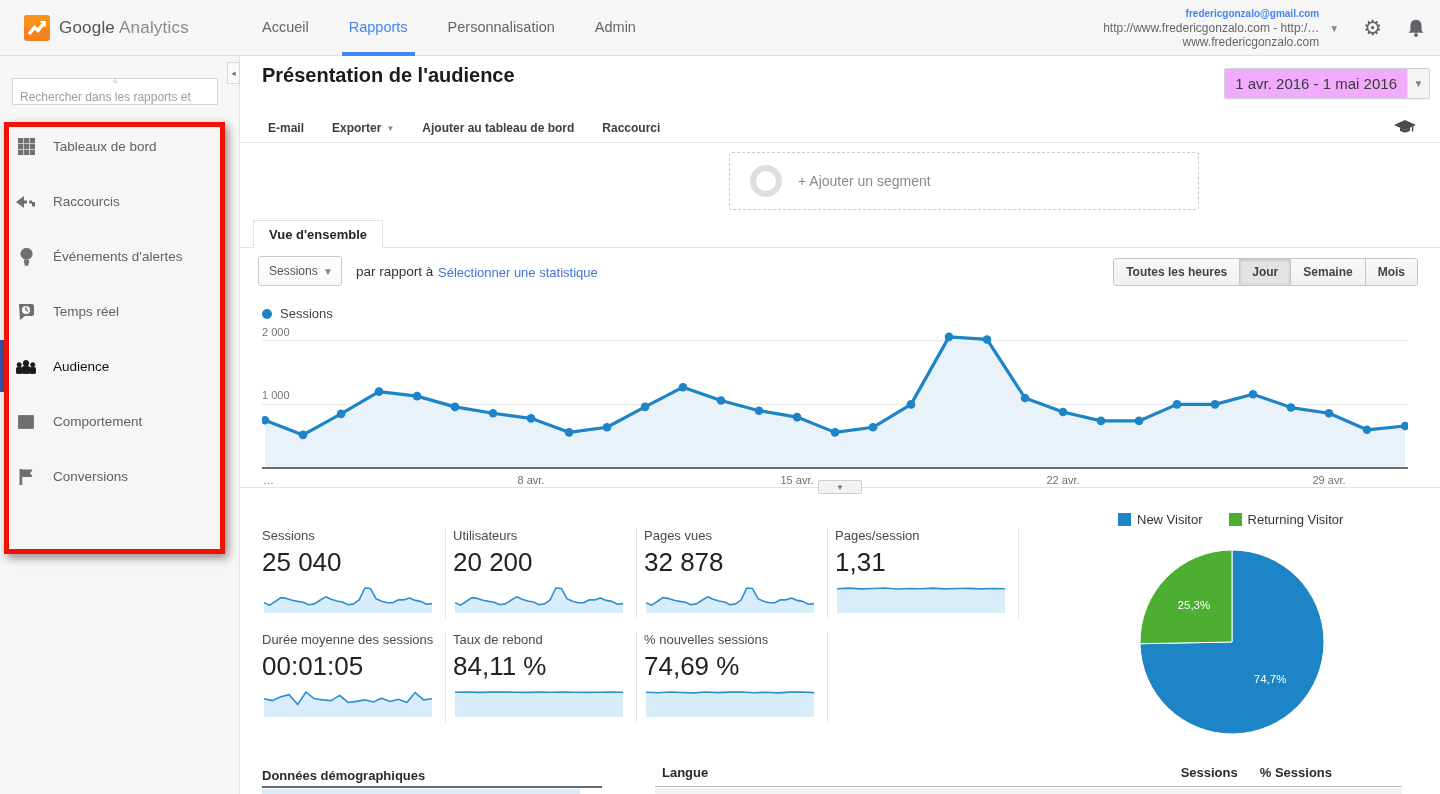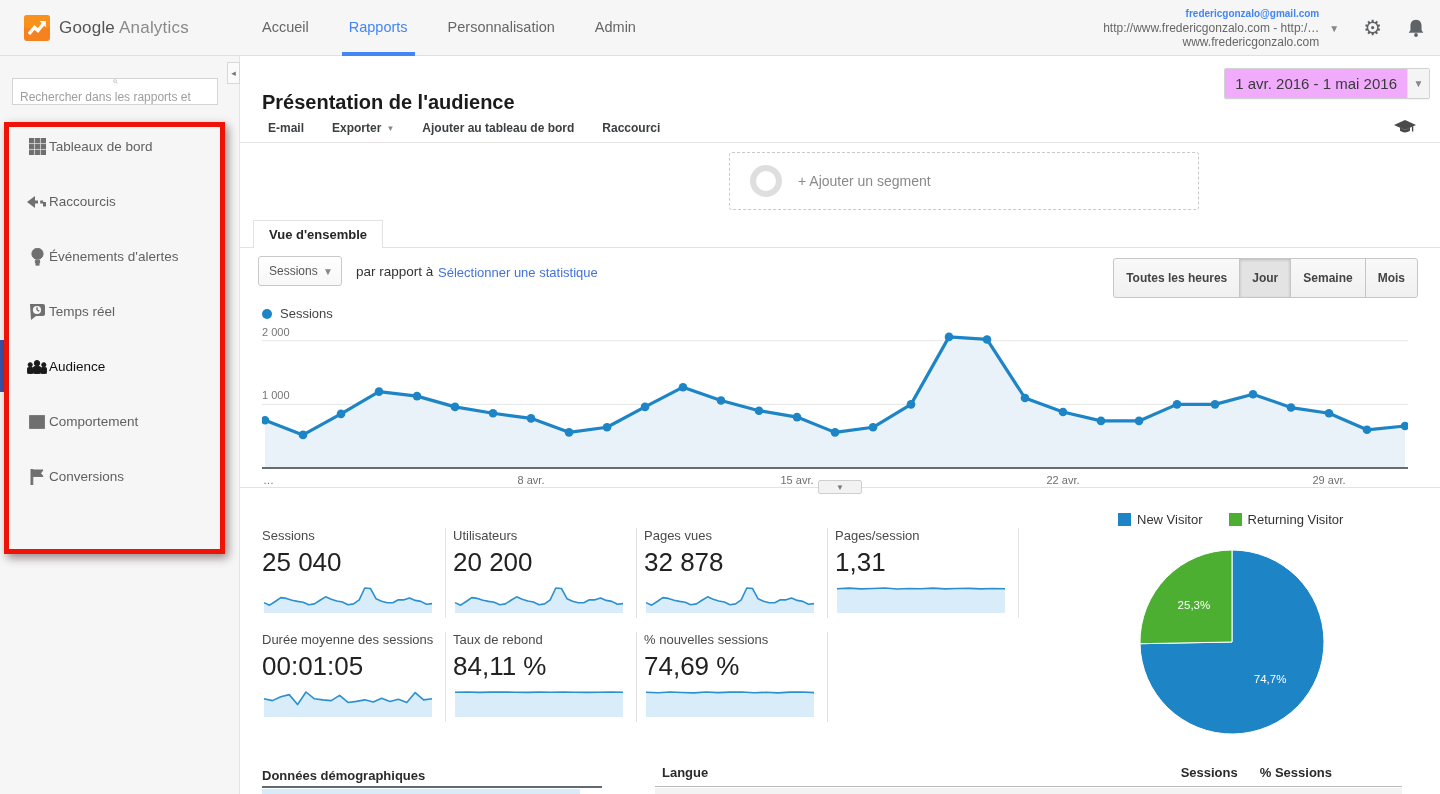"Présentation de l'audience" .page-title { top: 35px -> 8px }
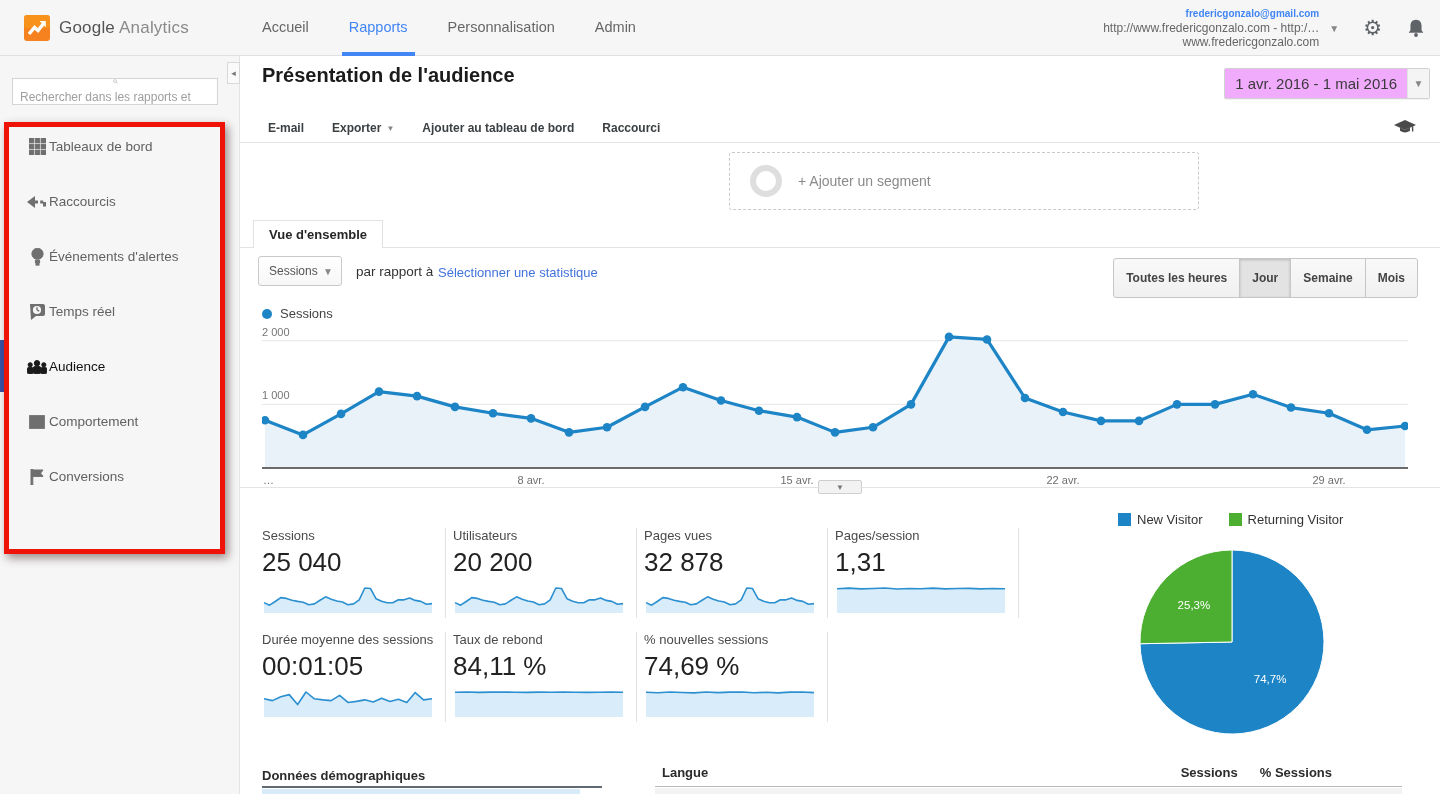"Tableaux de bord" .snav { gap: 2px -> 17px; padding-left: 27px -> 16px }
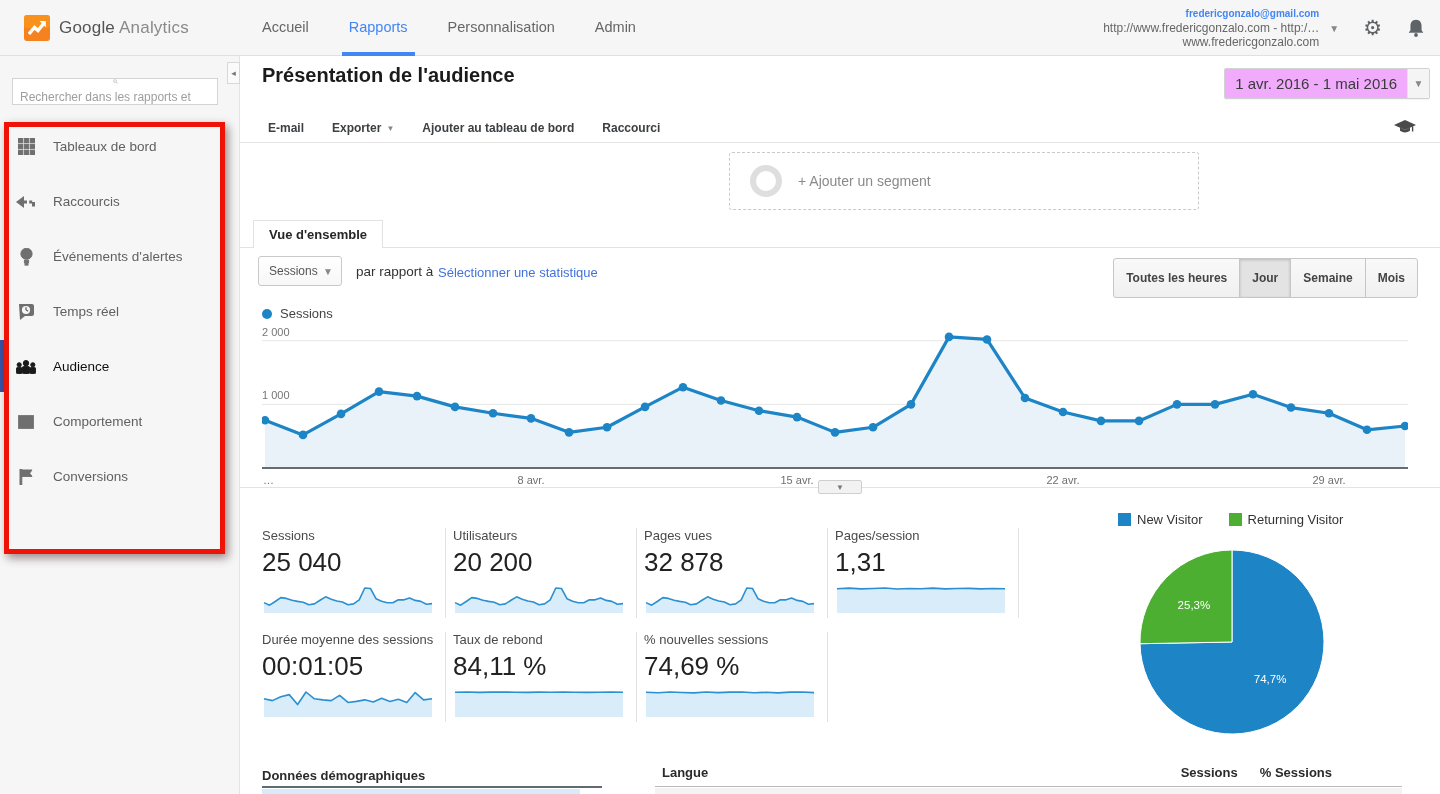"Toutes les heures" .granularity { height: 40px -> 28px }
